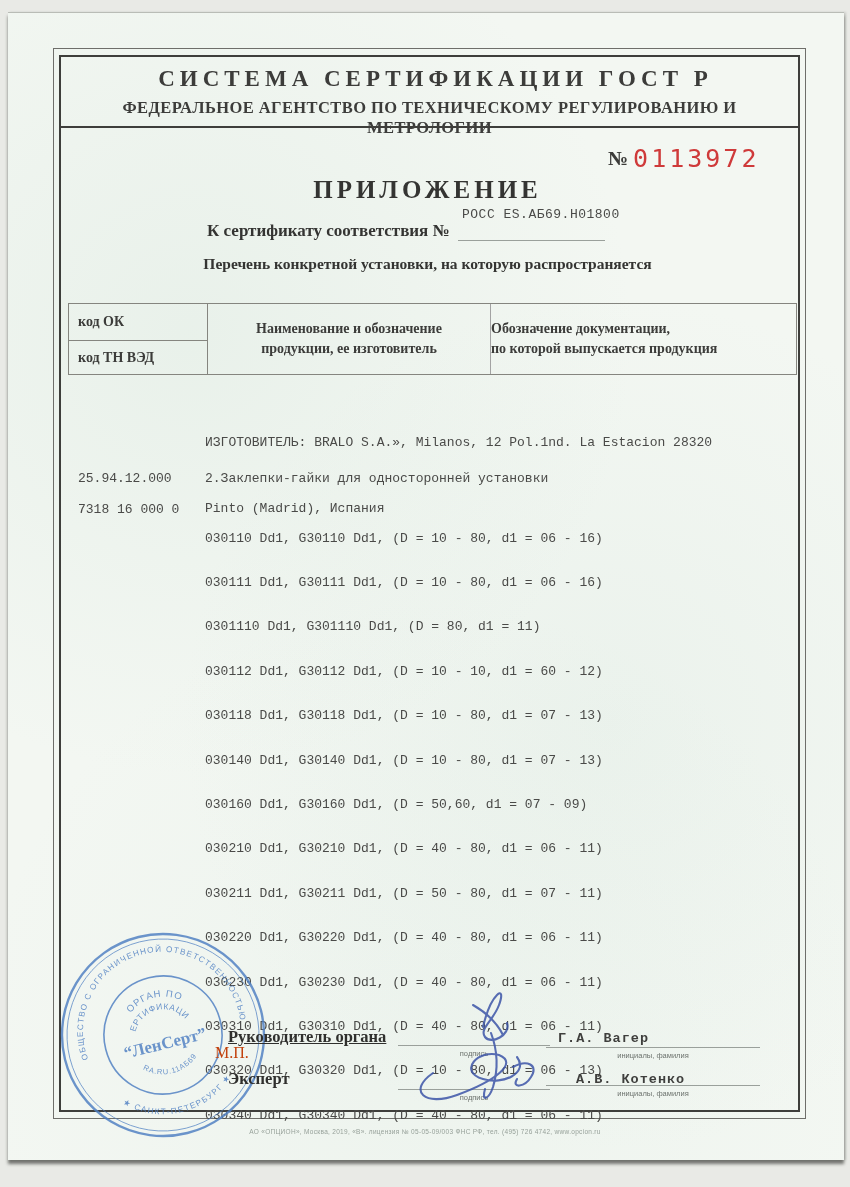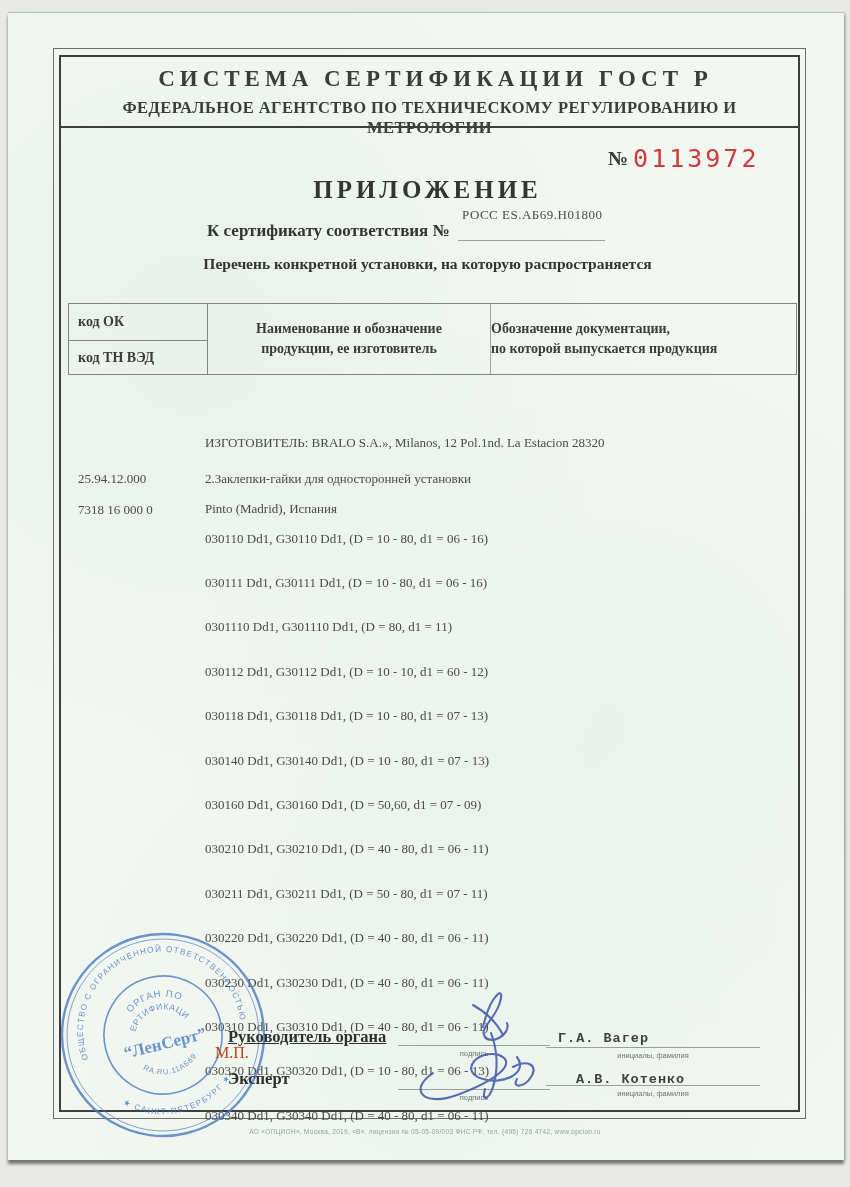"РОСС ES.АБ69.Н01800" .mono { font-family: Liberation Serif, serif -> Liberation Mono, monospace }
